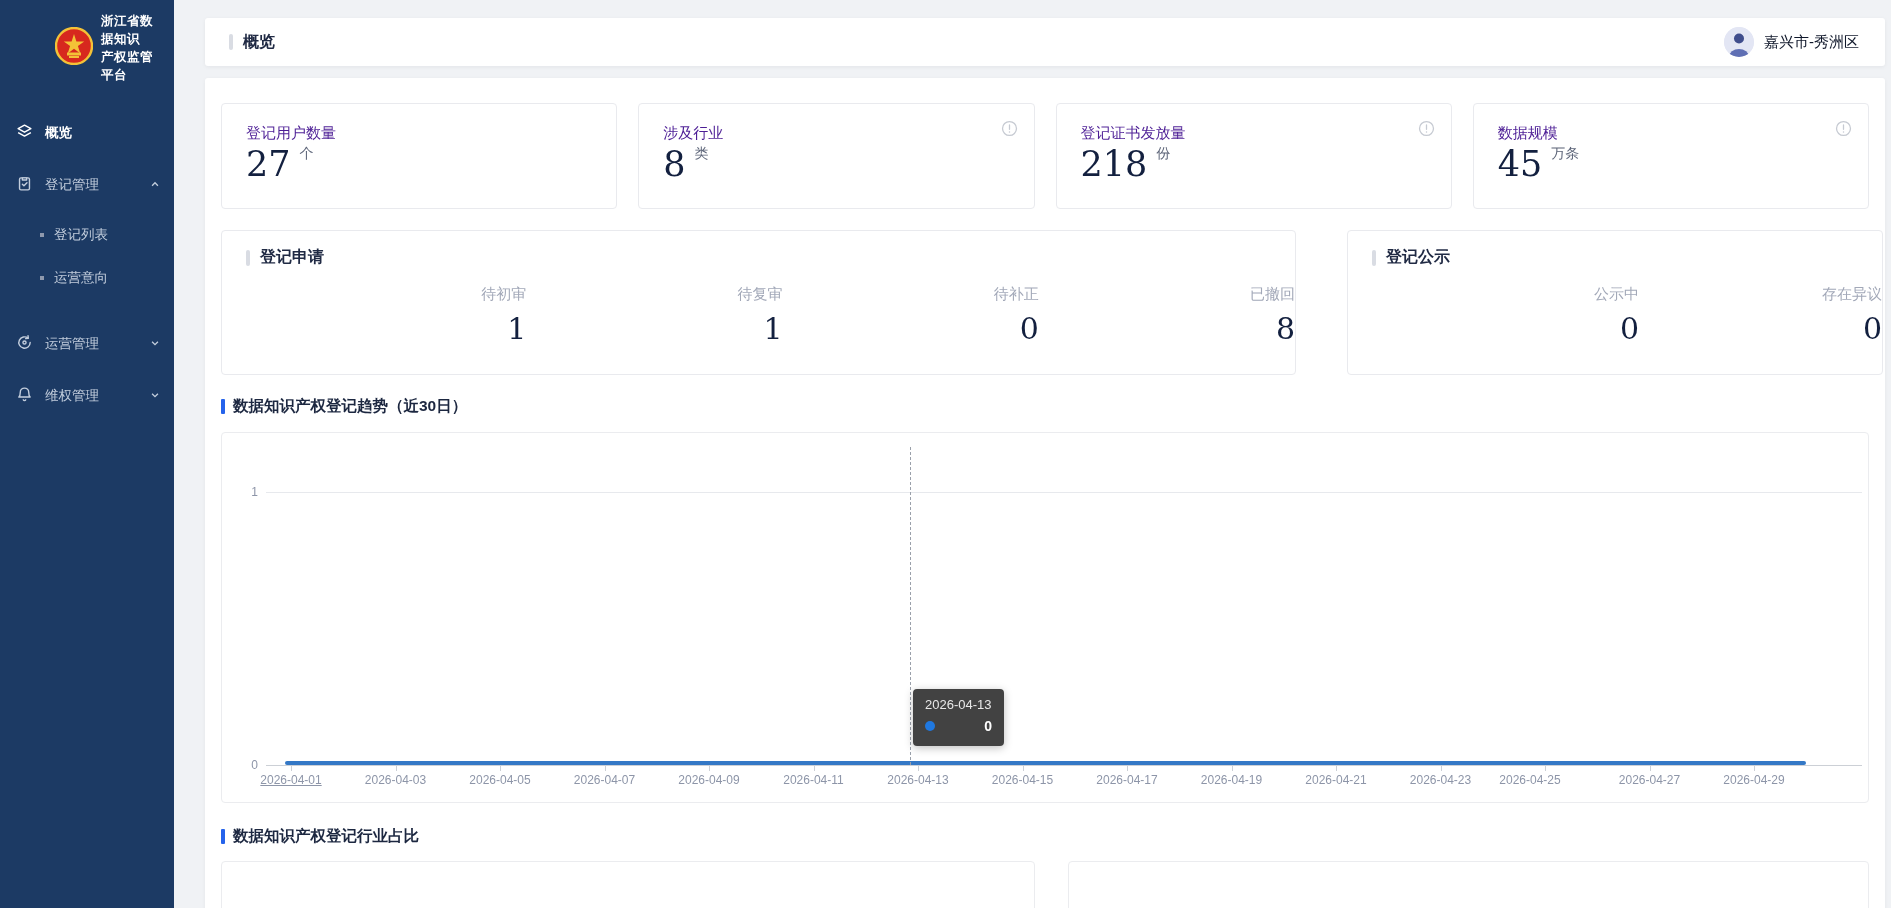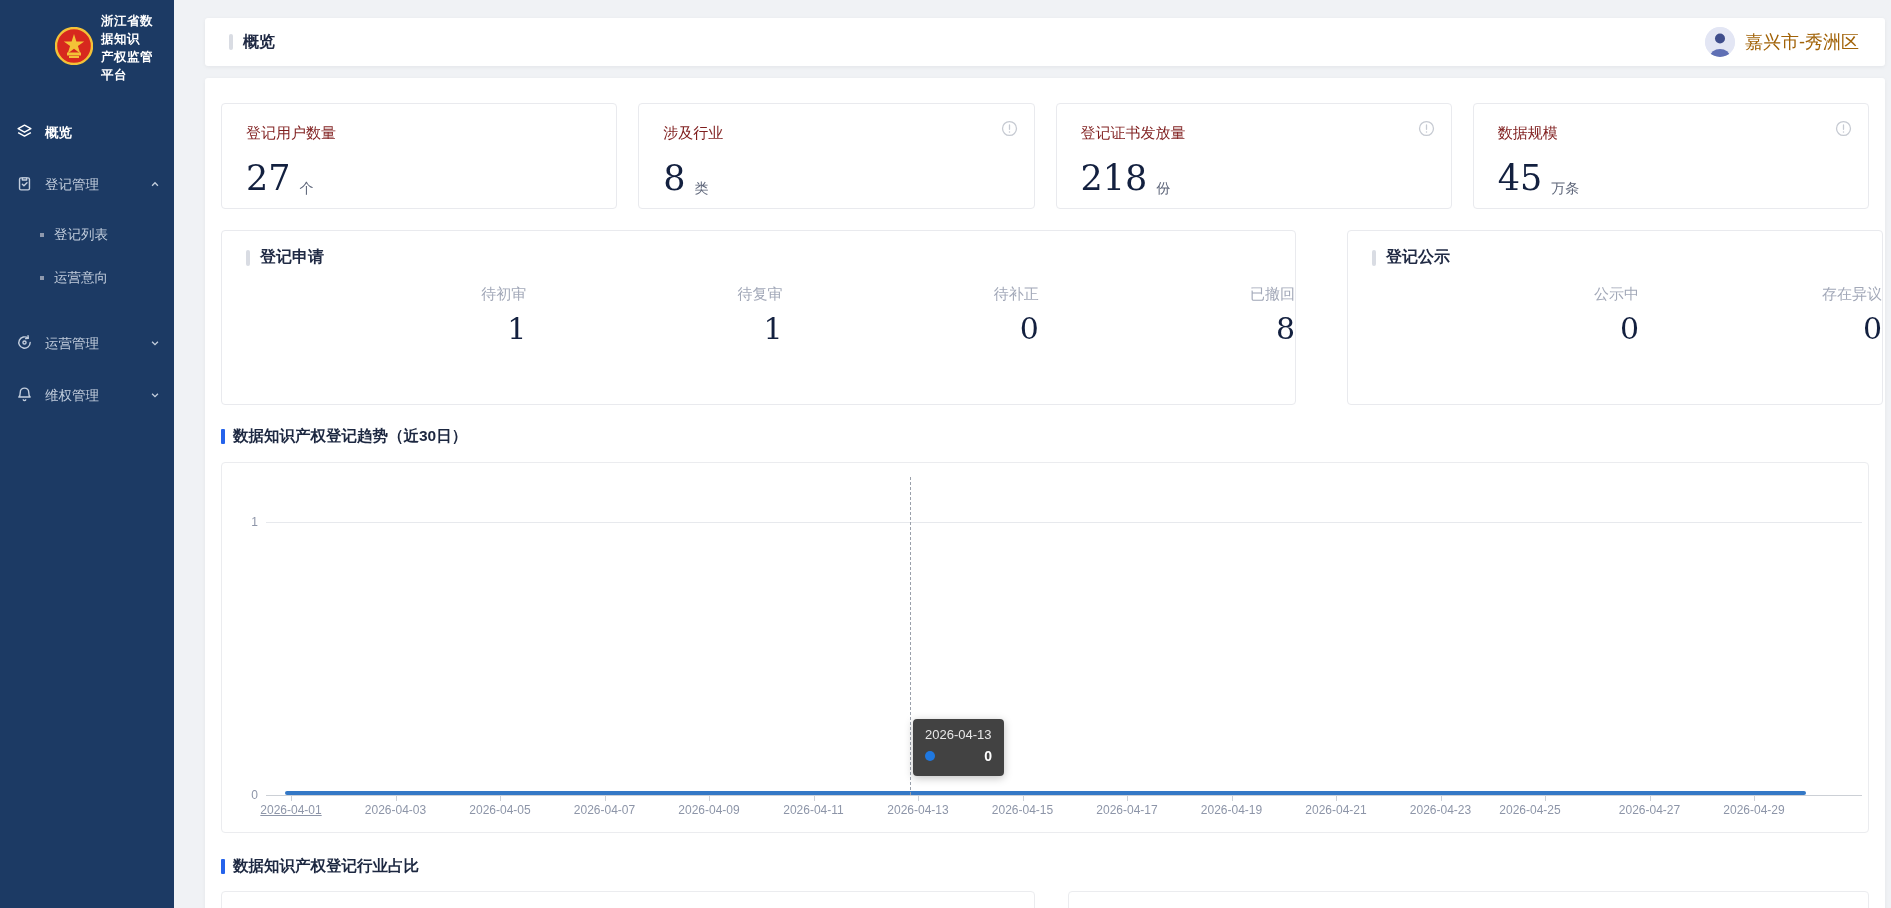"嘉兴市-秀洲区" .user-loc { color: #a16207 -> #0f172a; font-size: 18px -> 15px }
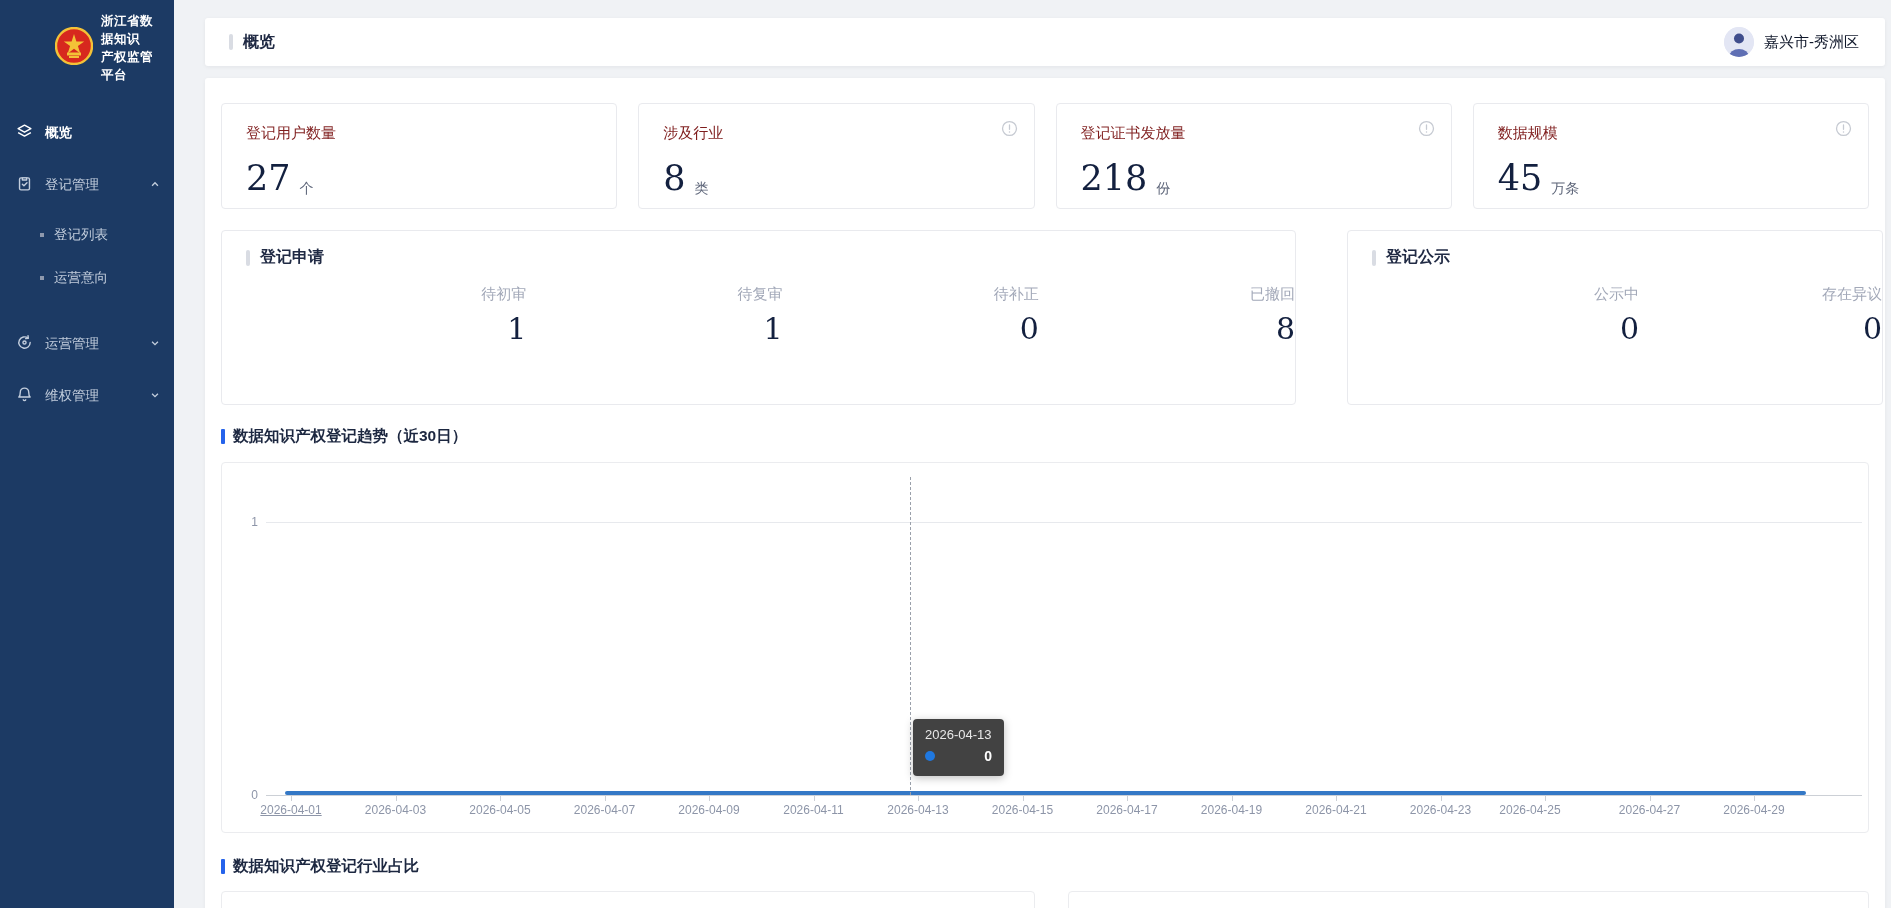"登记用户数量" .stat-label { color: #7f1d1d -> #4c1d95 }
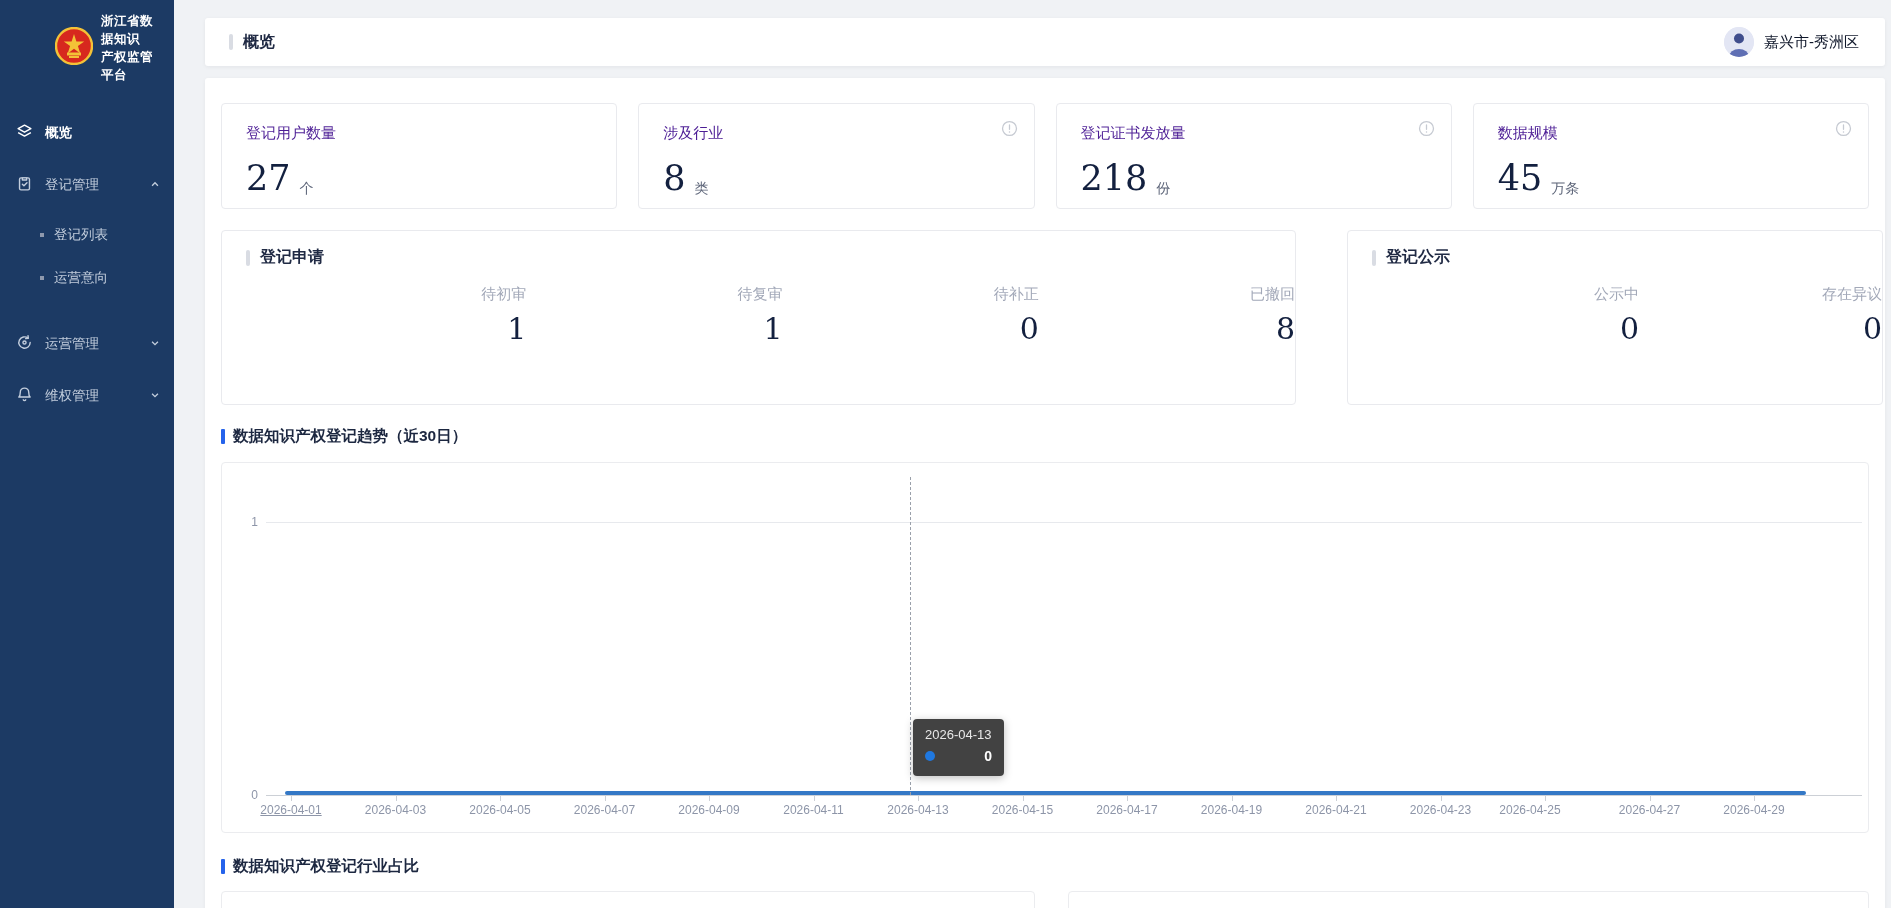"27" .stat-value-row { align-items: flex-end -> flex-start; margin-top: 16px -> 2px }
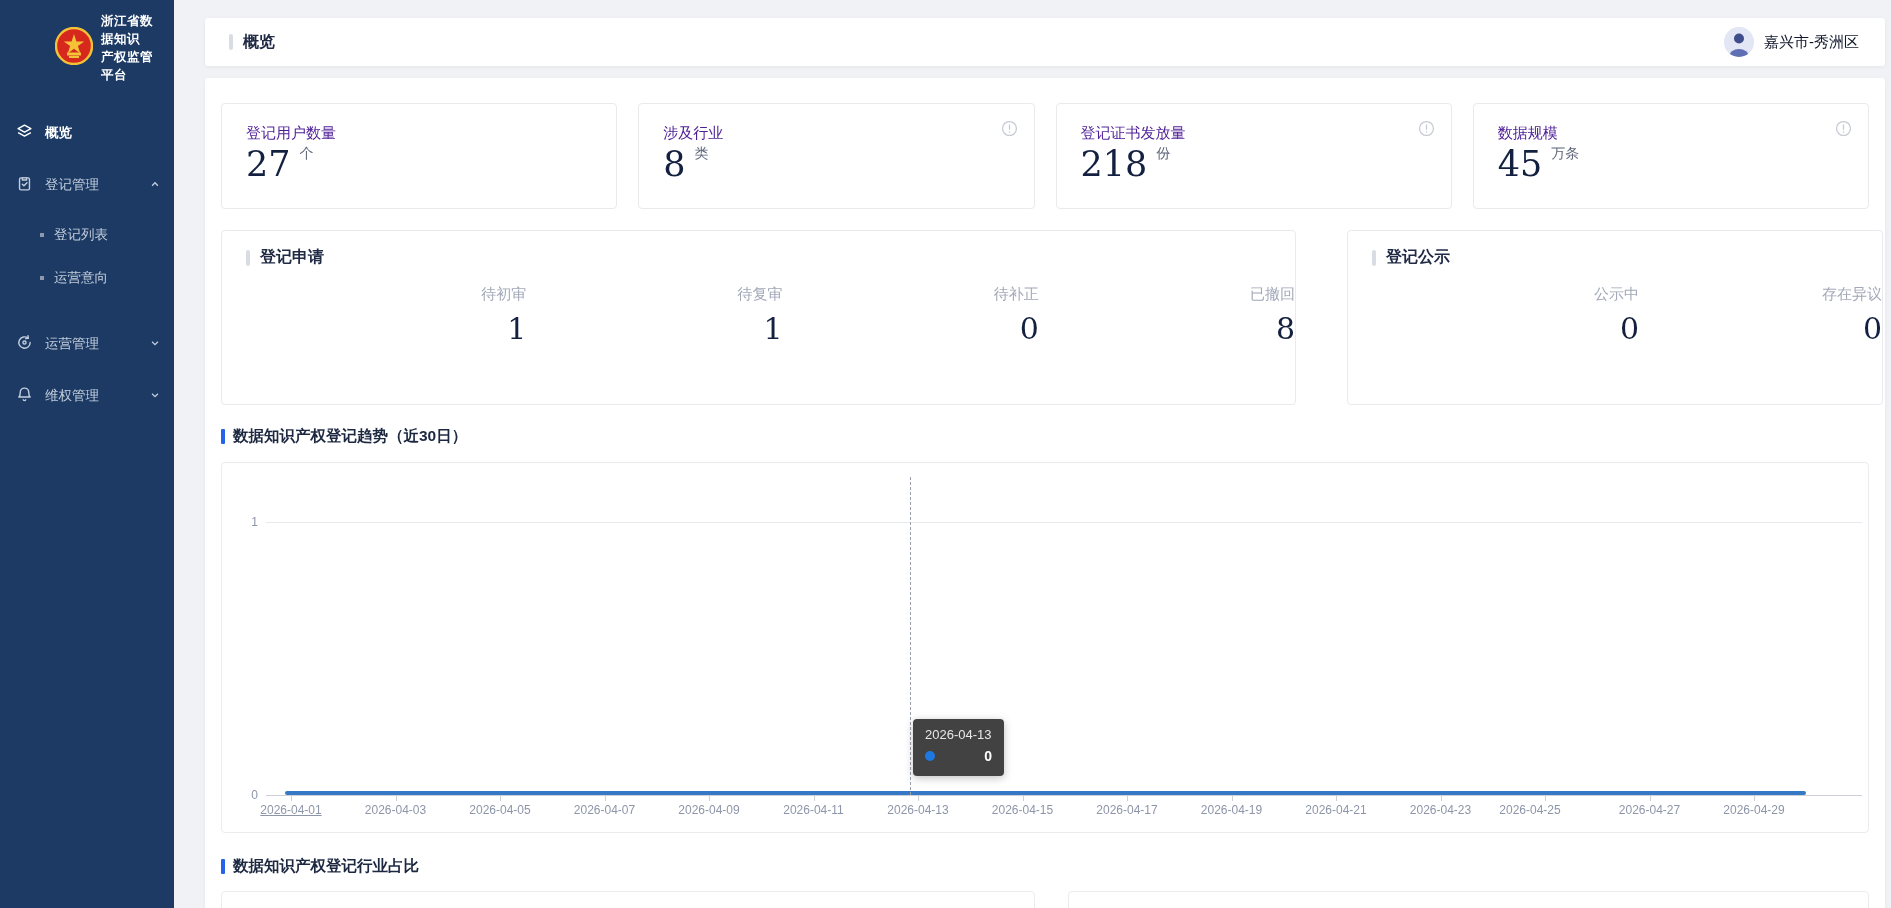"登记申请" .row2 { height: 175px -> 145px }
